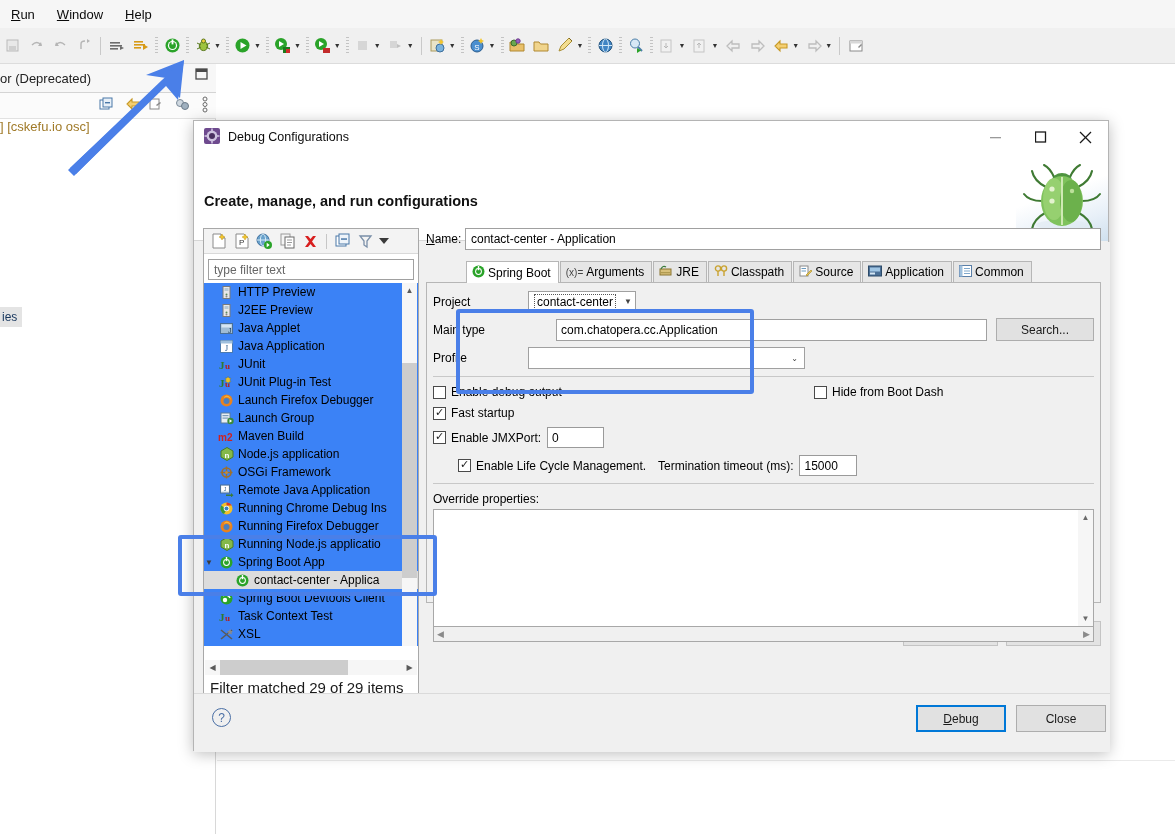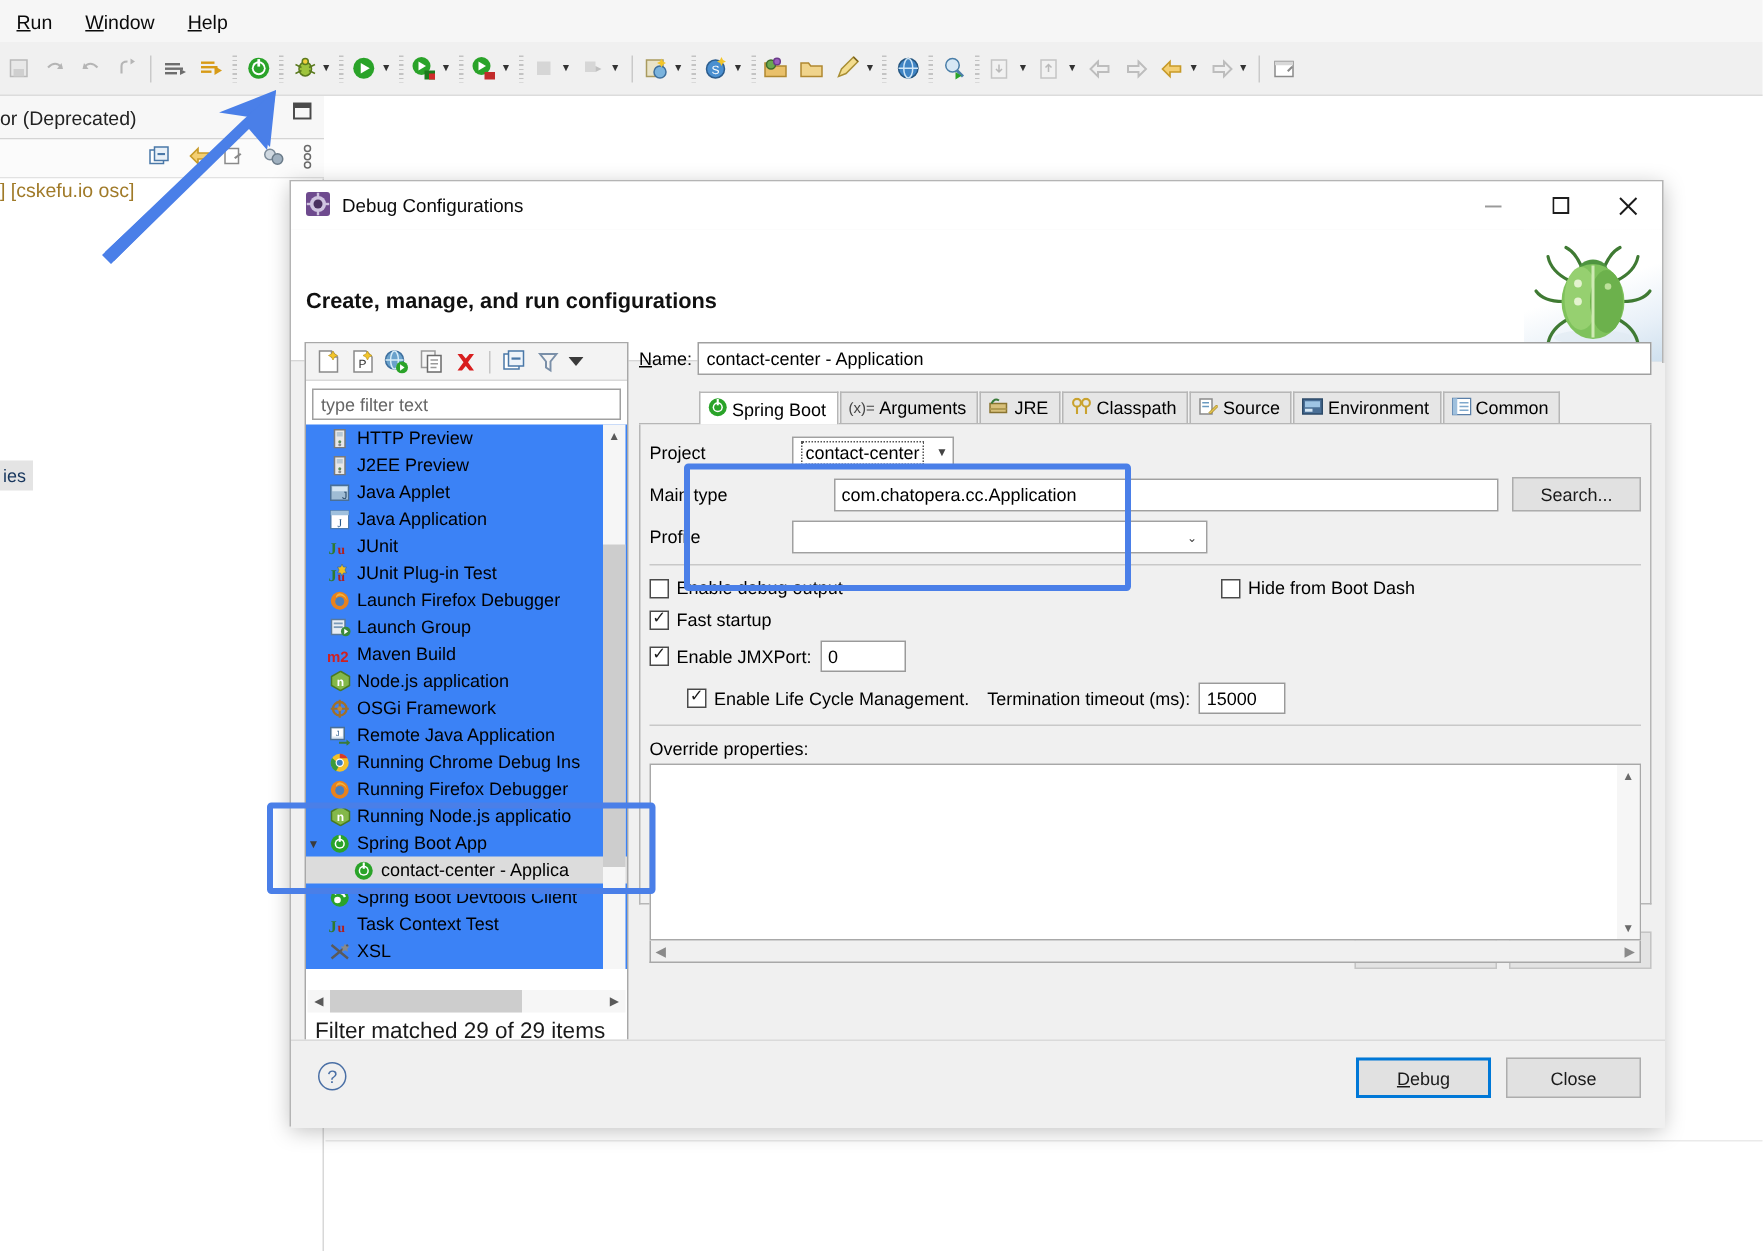"Environment" span { text: Environment -> Application }
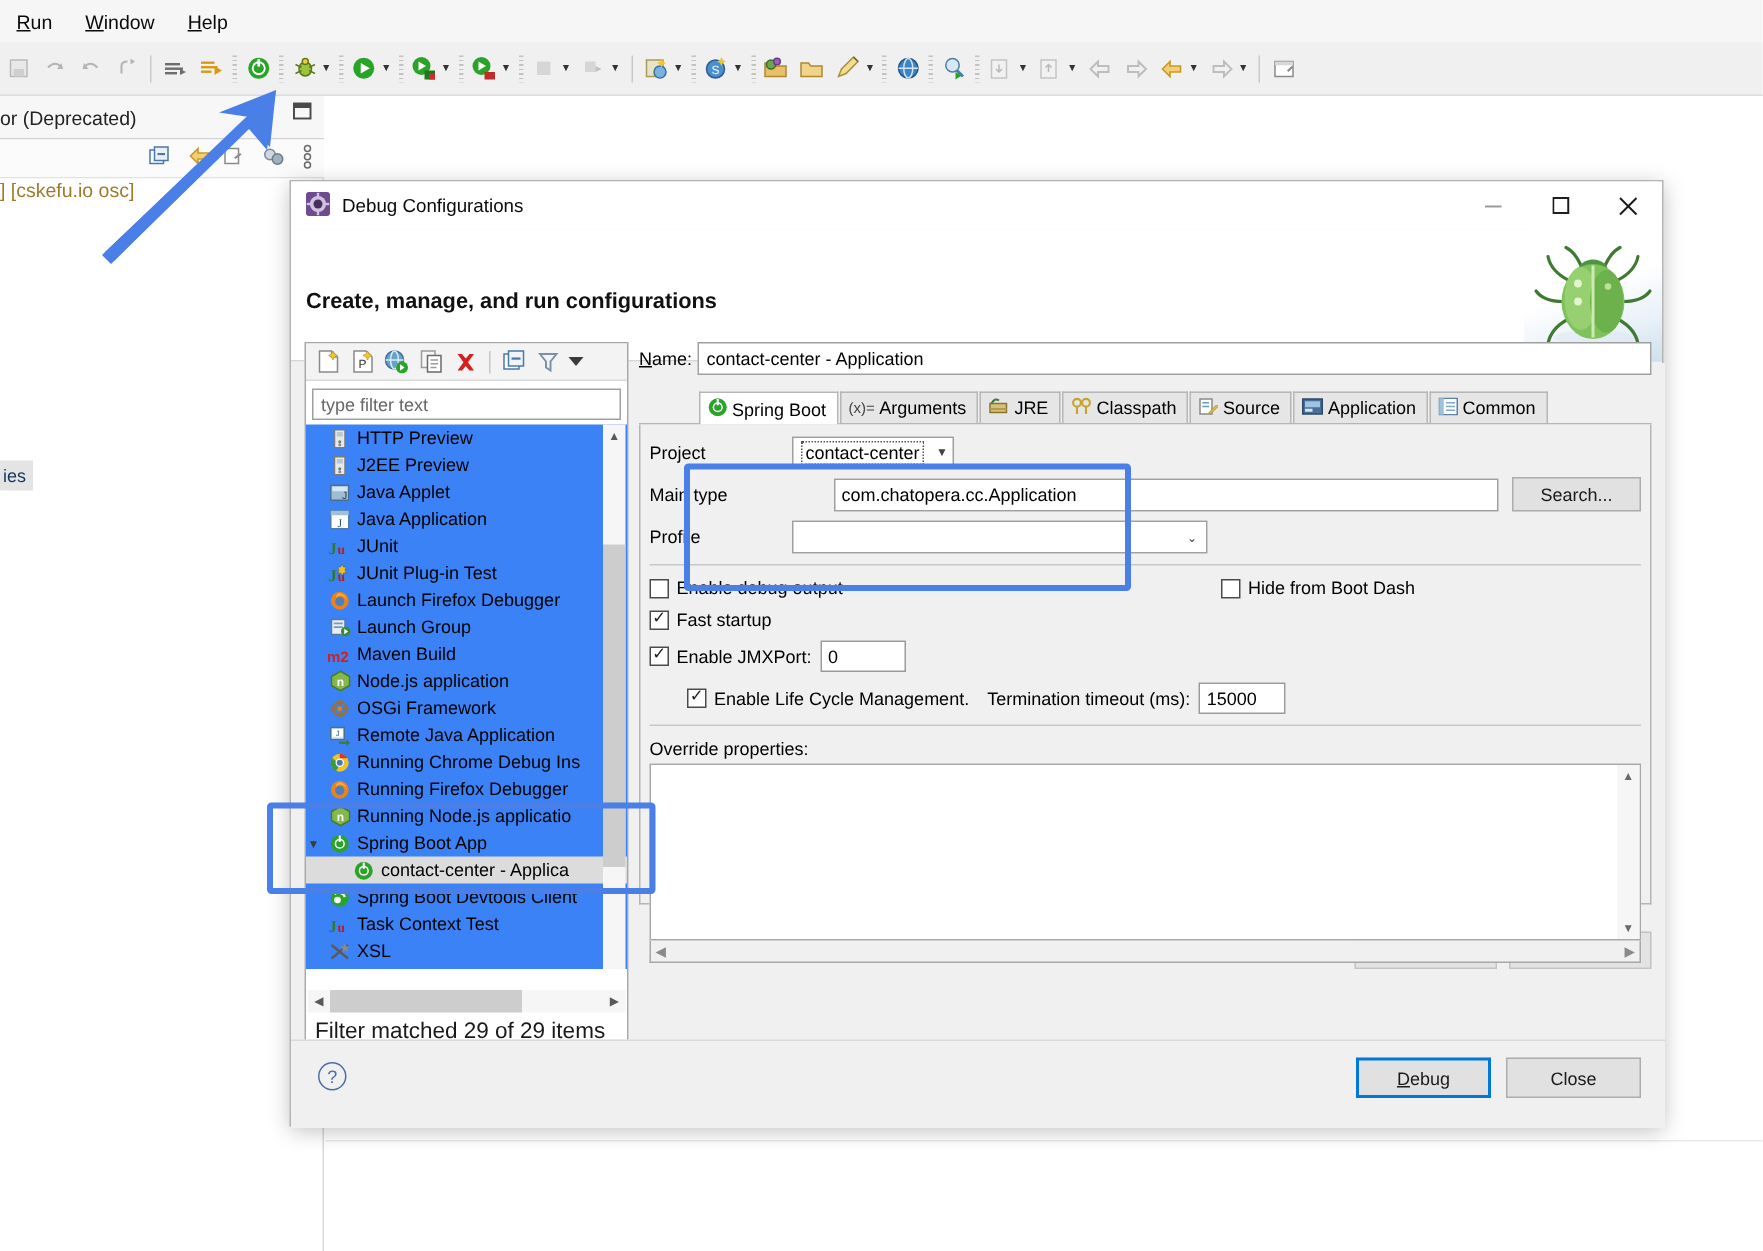"Search..." div.btn { width: 86px -> 98px }
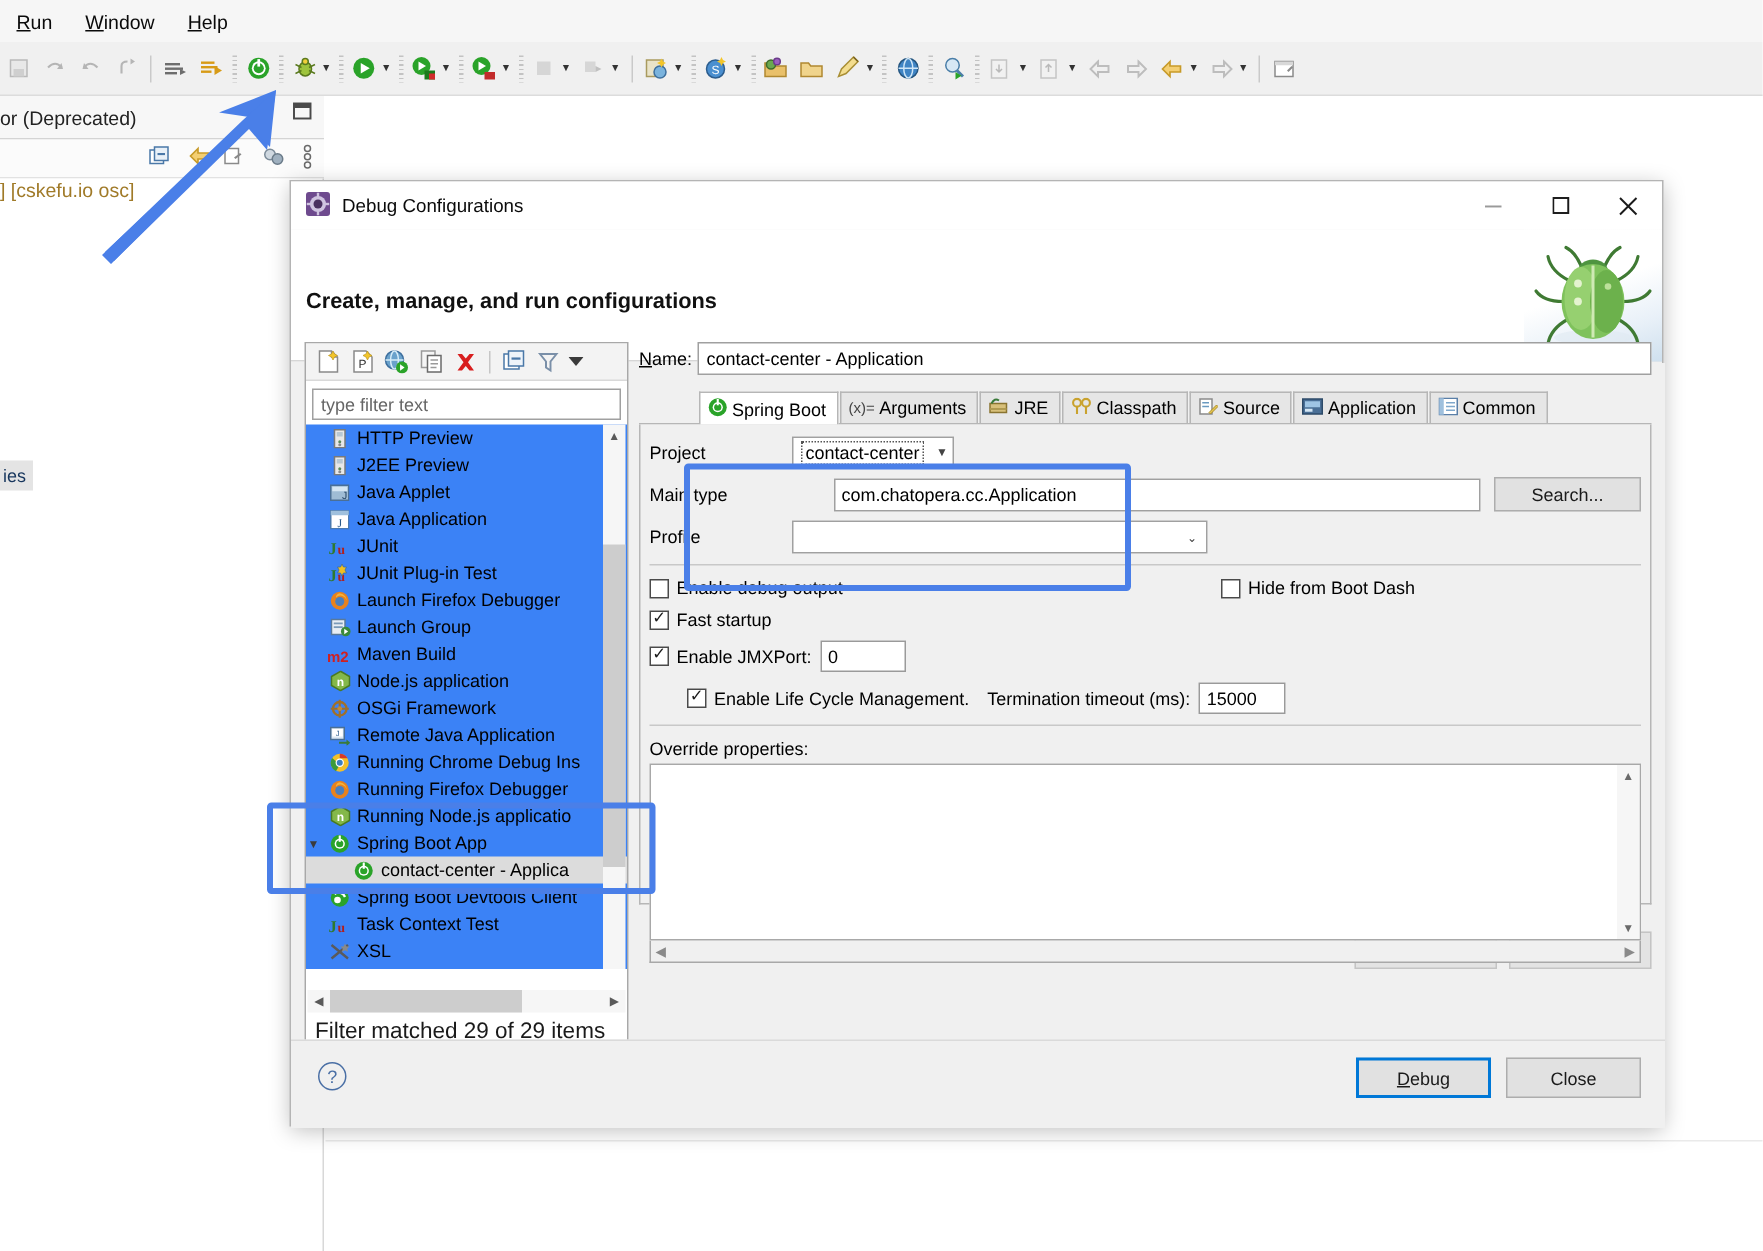"Debug" .footer-btns { right: 16px -> 4px }
